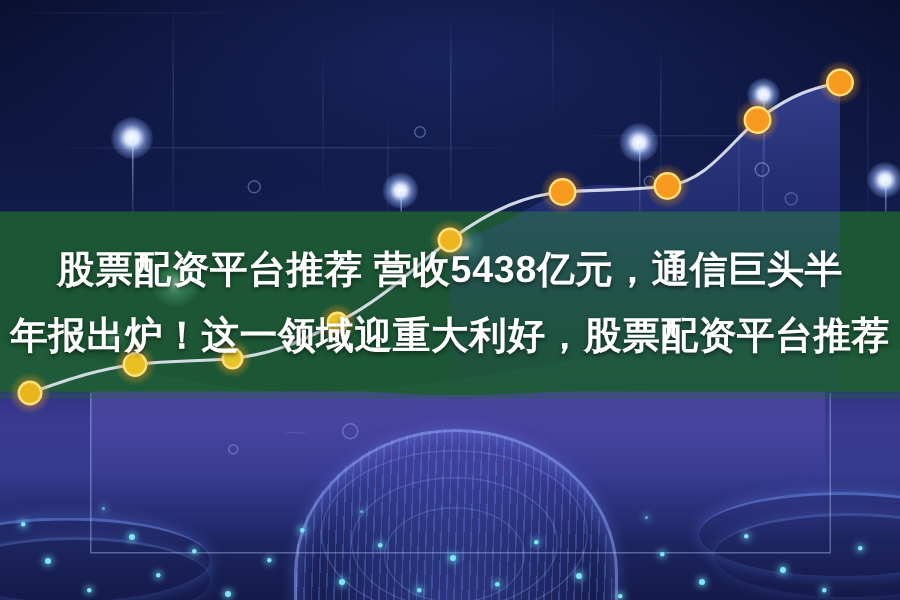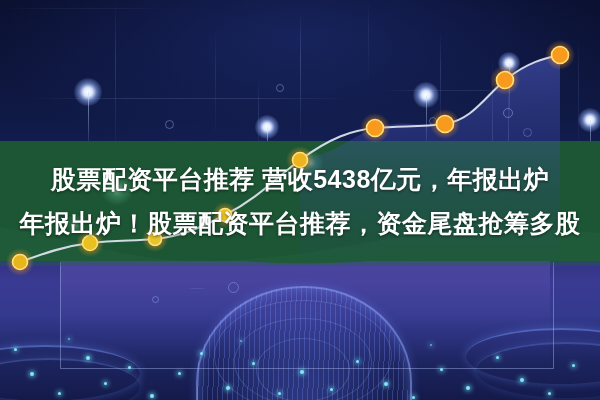"股票配资平台推荐 营收5438亿元，年报出炉" div.headline { text: 年报出炉 -> 通信巨头半 }
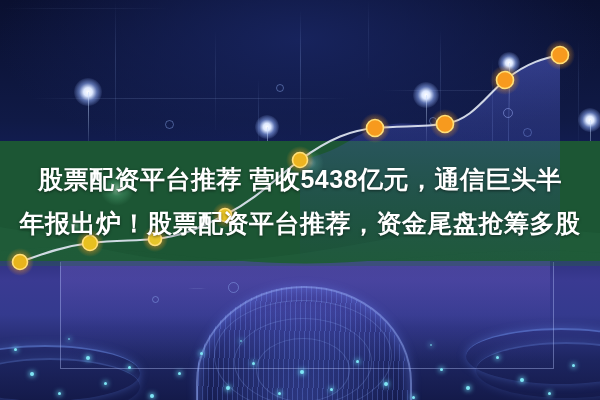"年报出炉！股票配资平台推荐，资金尾盘抢筹多股" div.headline { text: 股票配资平台推荐，资金尾盘抢筹多股 -> 这一领域迎重大利好，股票配资平台推荐 }
